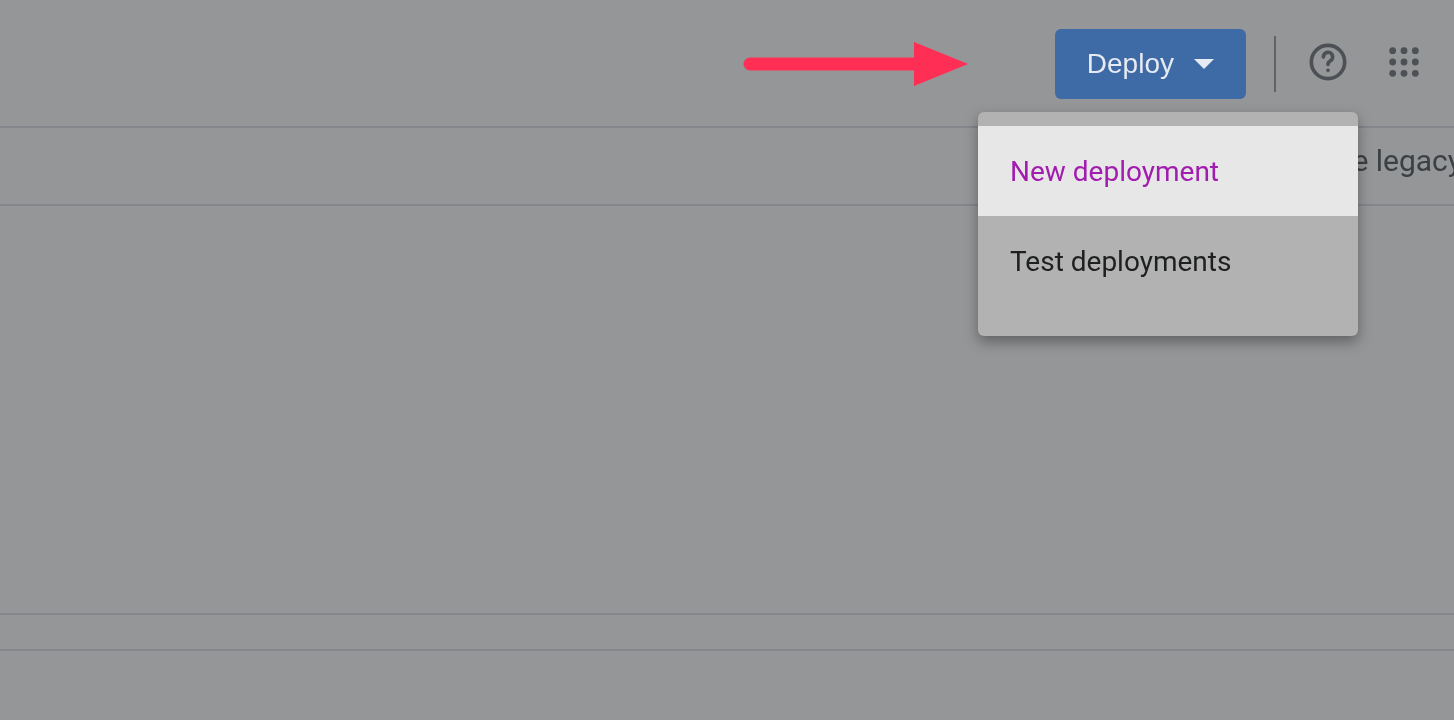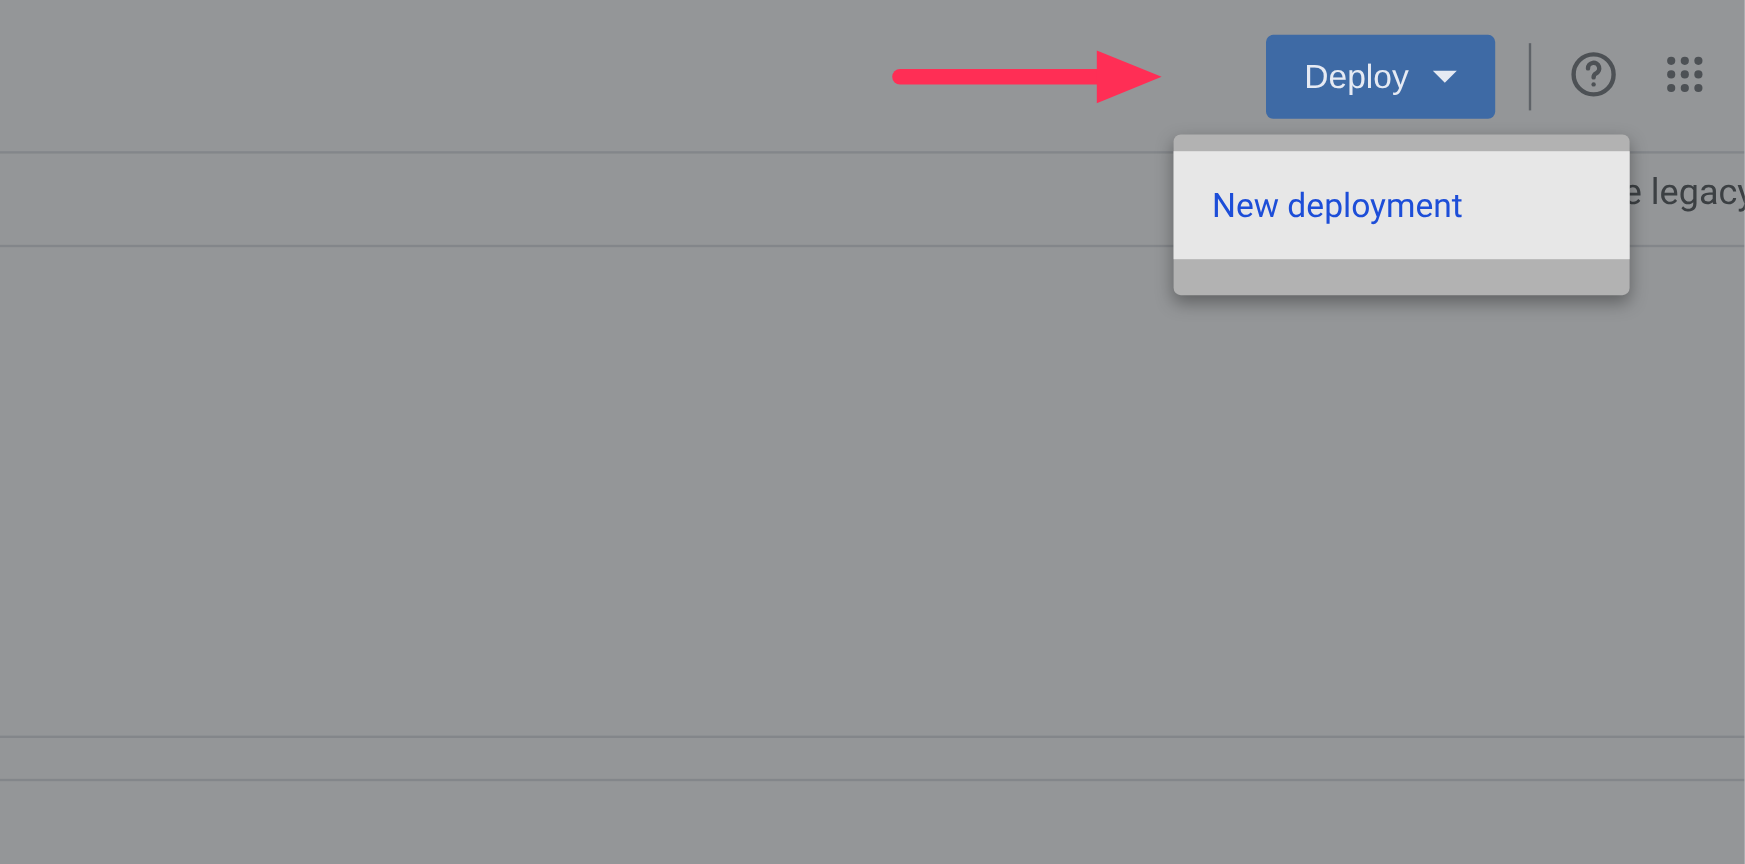"New deployment" .menu-item.hover { color: #1d4ed8 -> #a21caf }
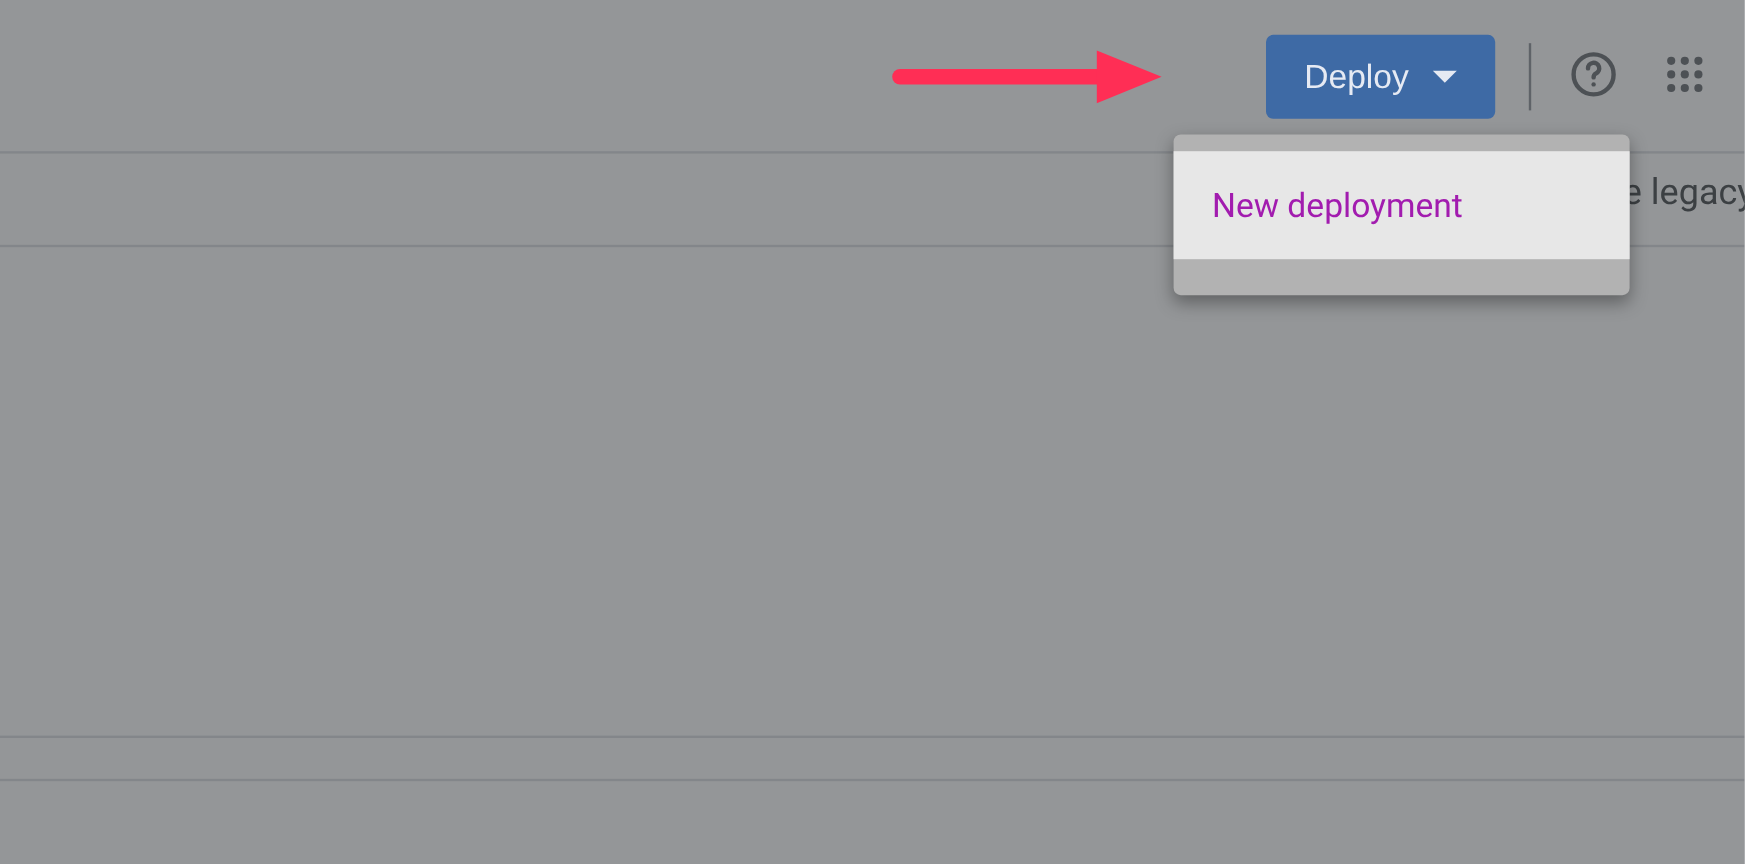"Test deployments" div.menu-item { html: none -> <div> <span>Test deployments</span> </div> }
